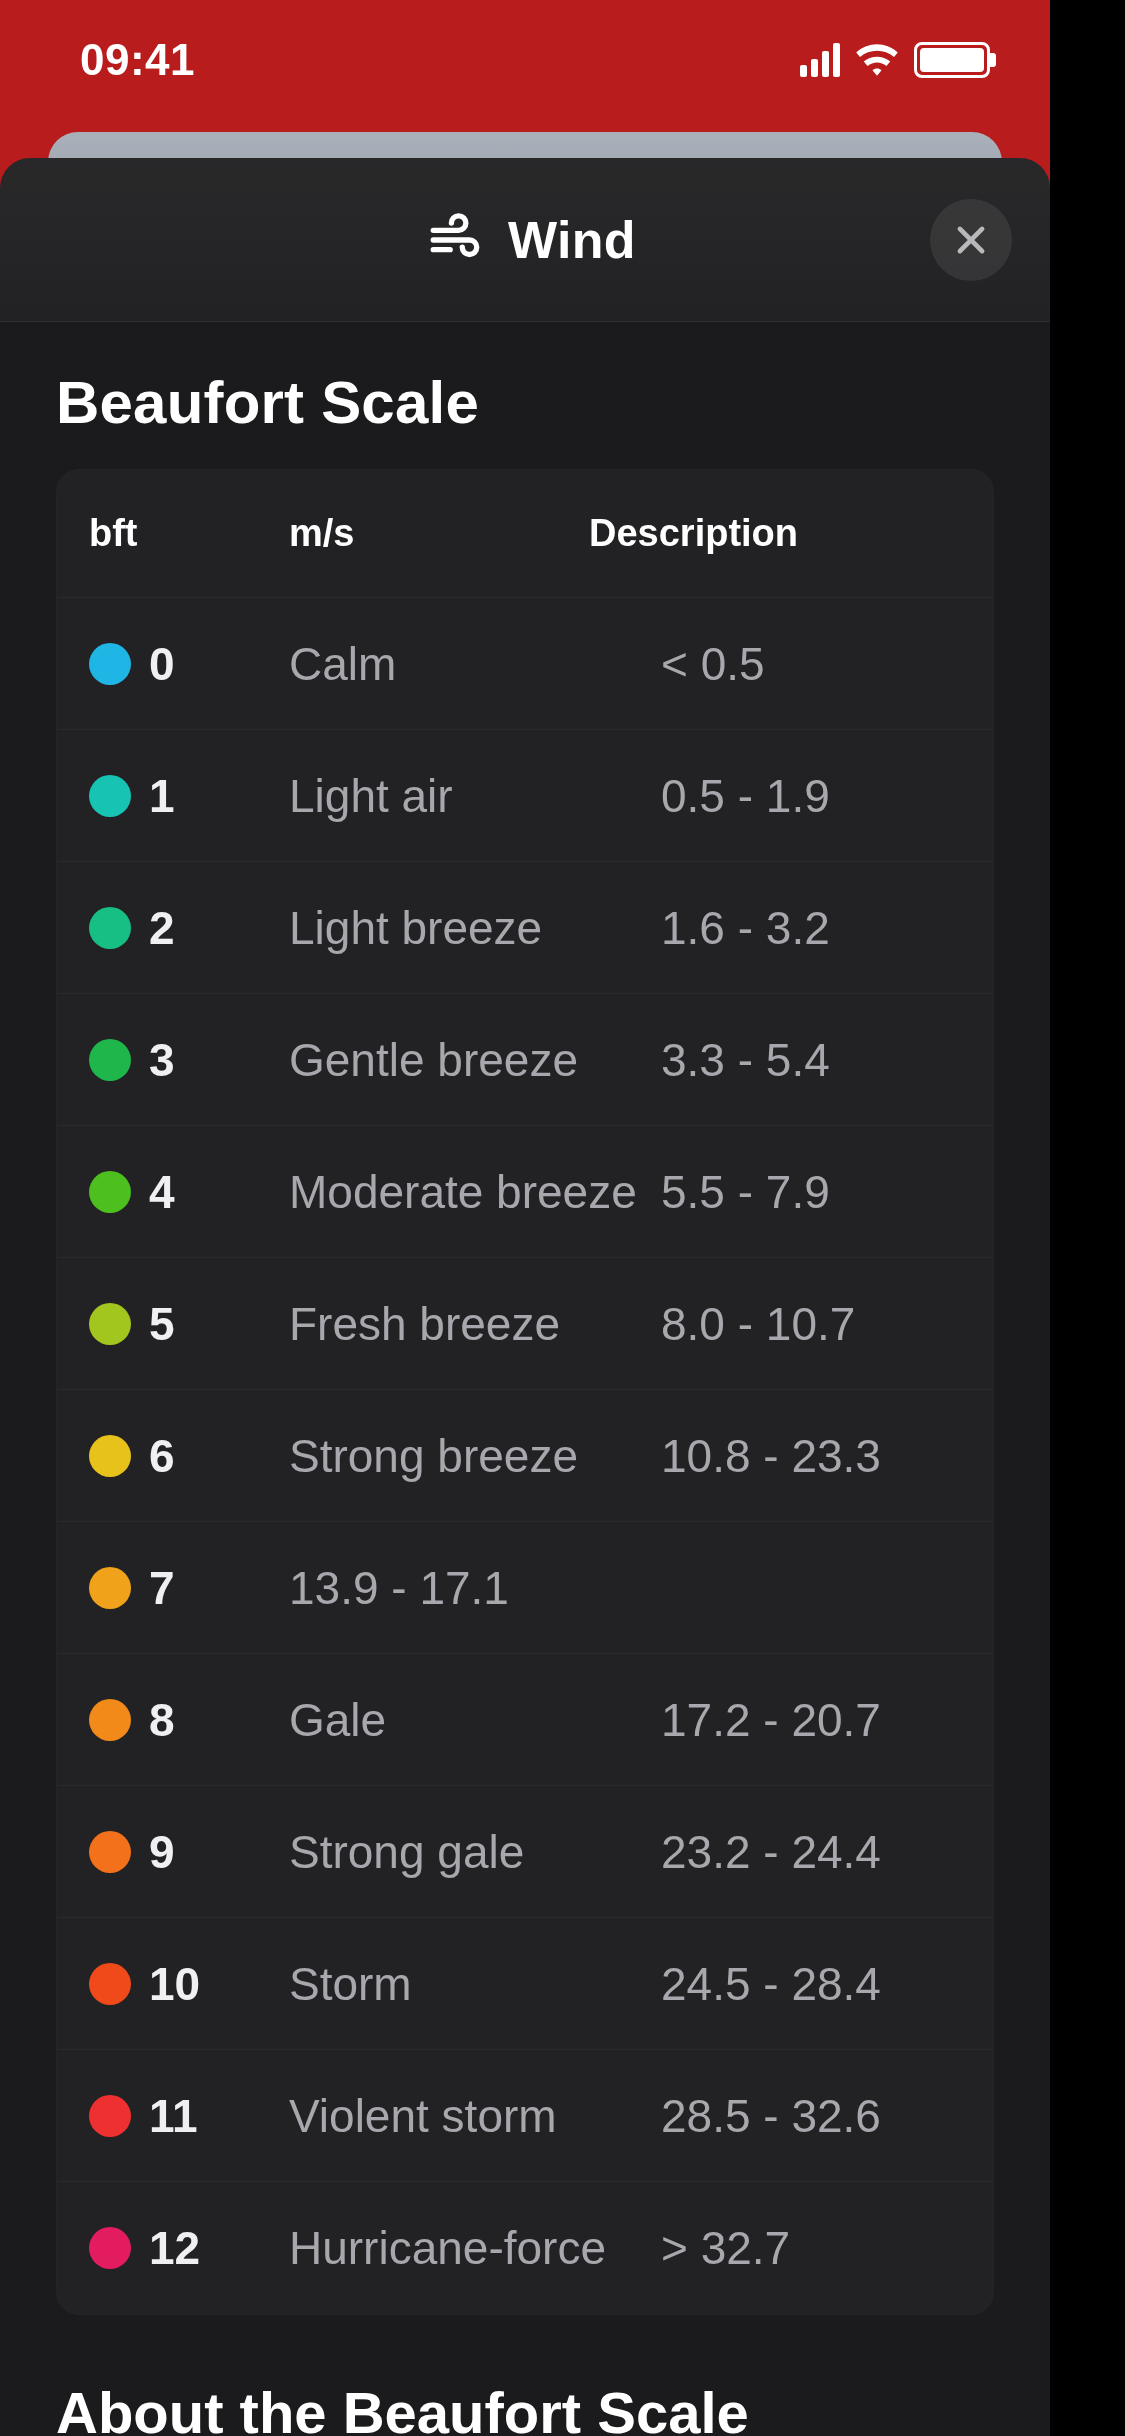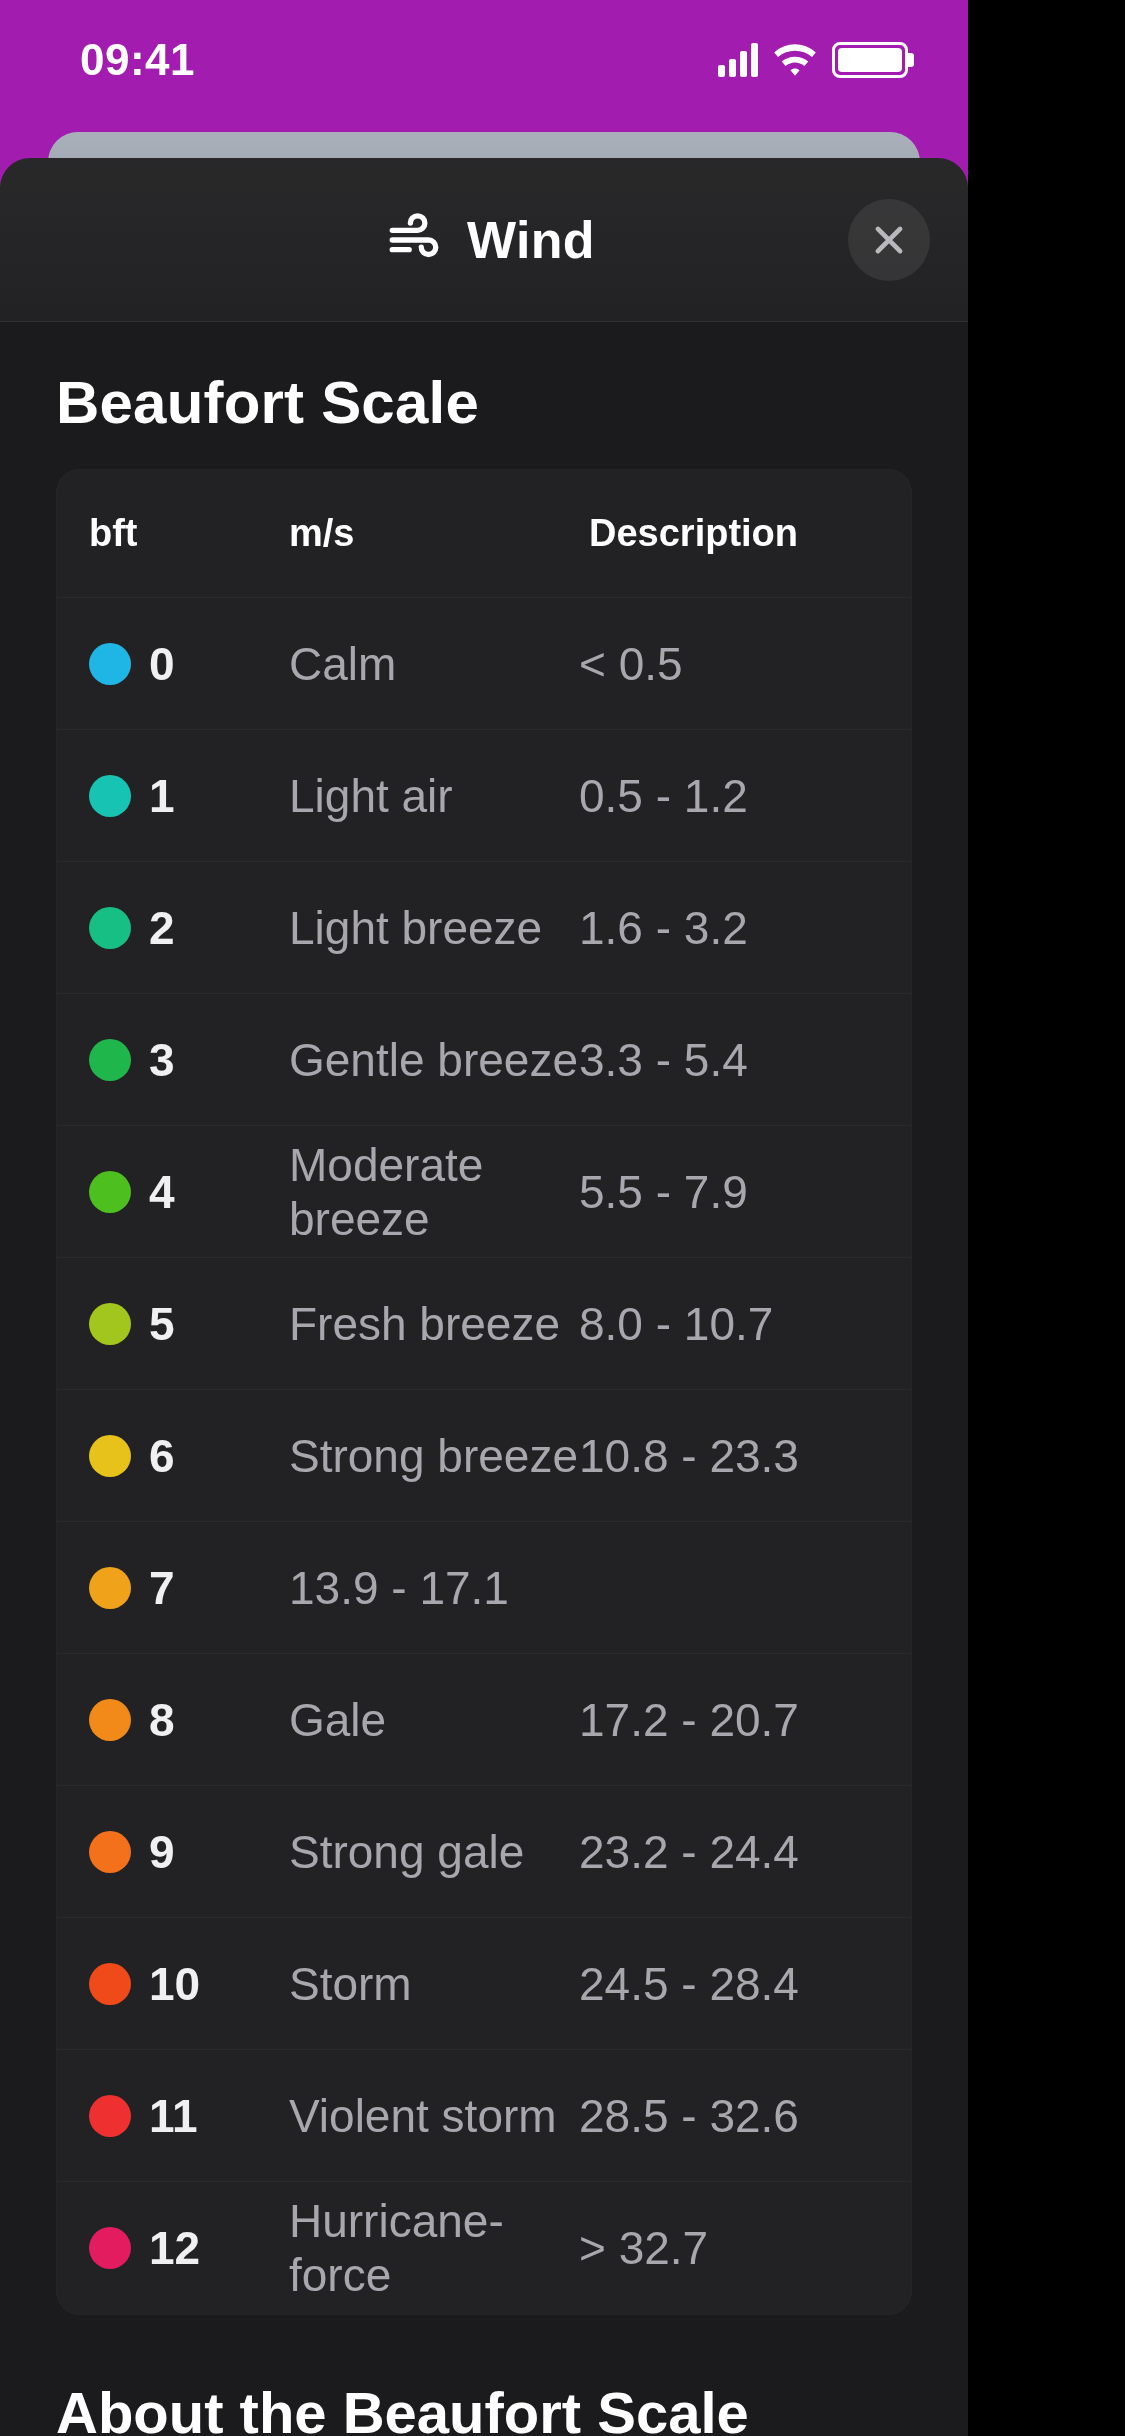"09:41" .screen { background: #a21caf -> #b91c1c; width: 968px -> 1050px }
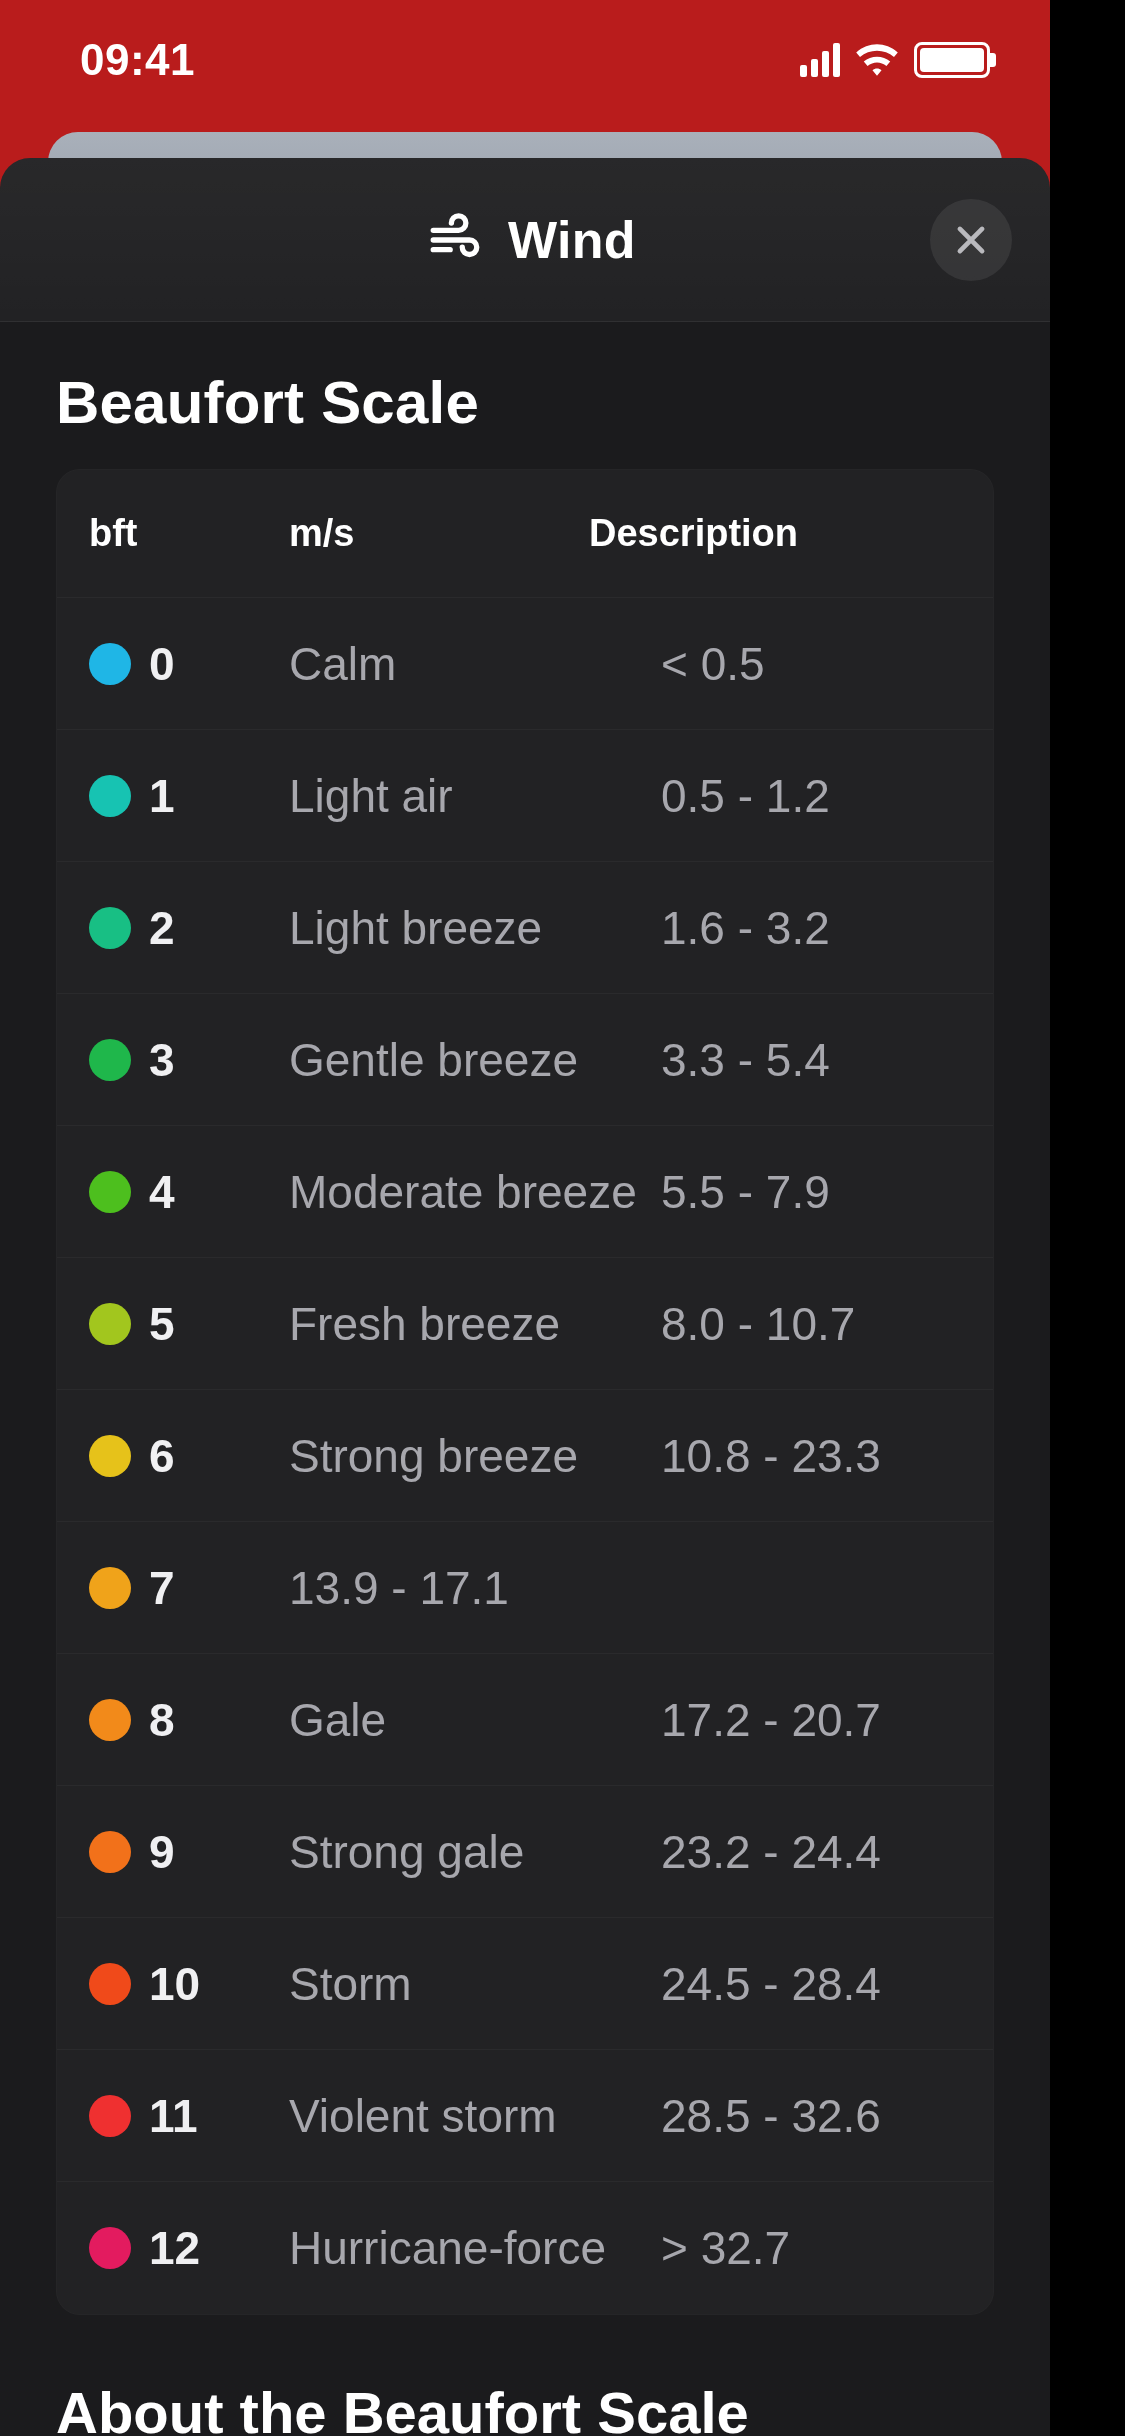"0.5 - 1.2" div.cell { text: 1.2 -> 1.9 }
